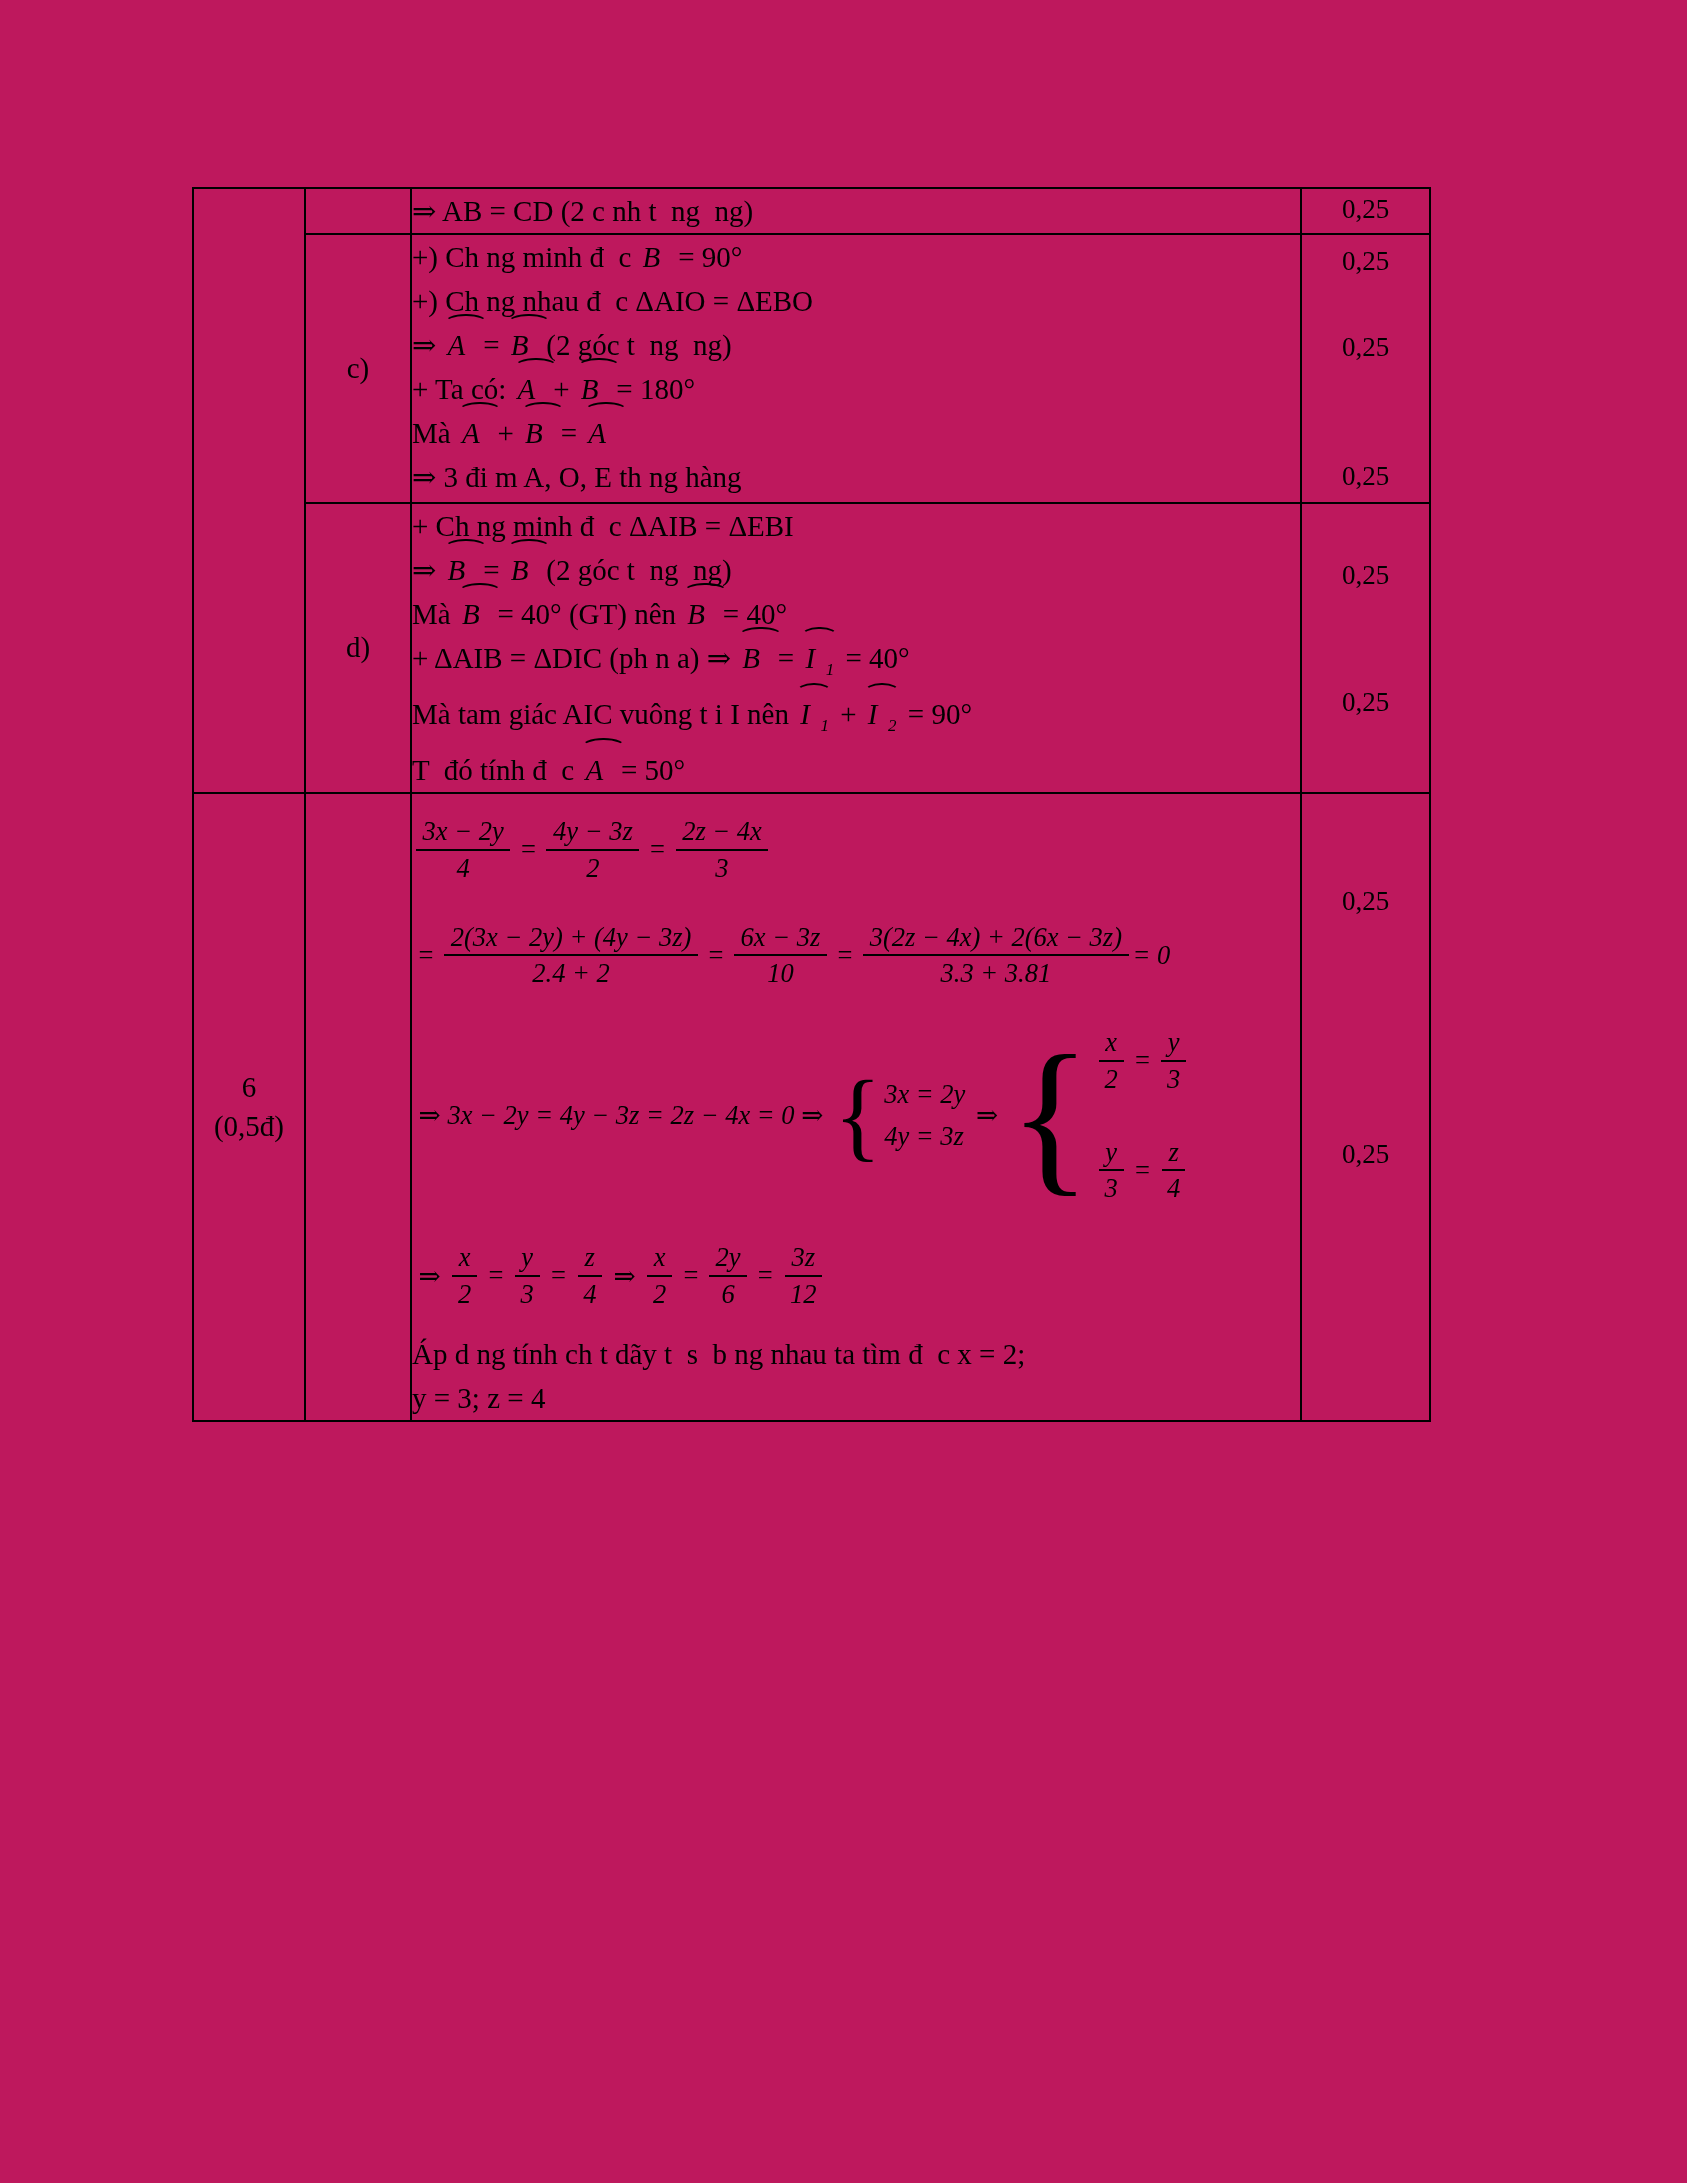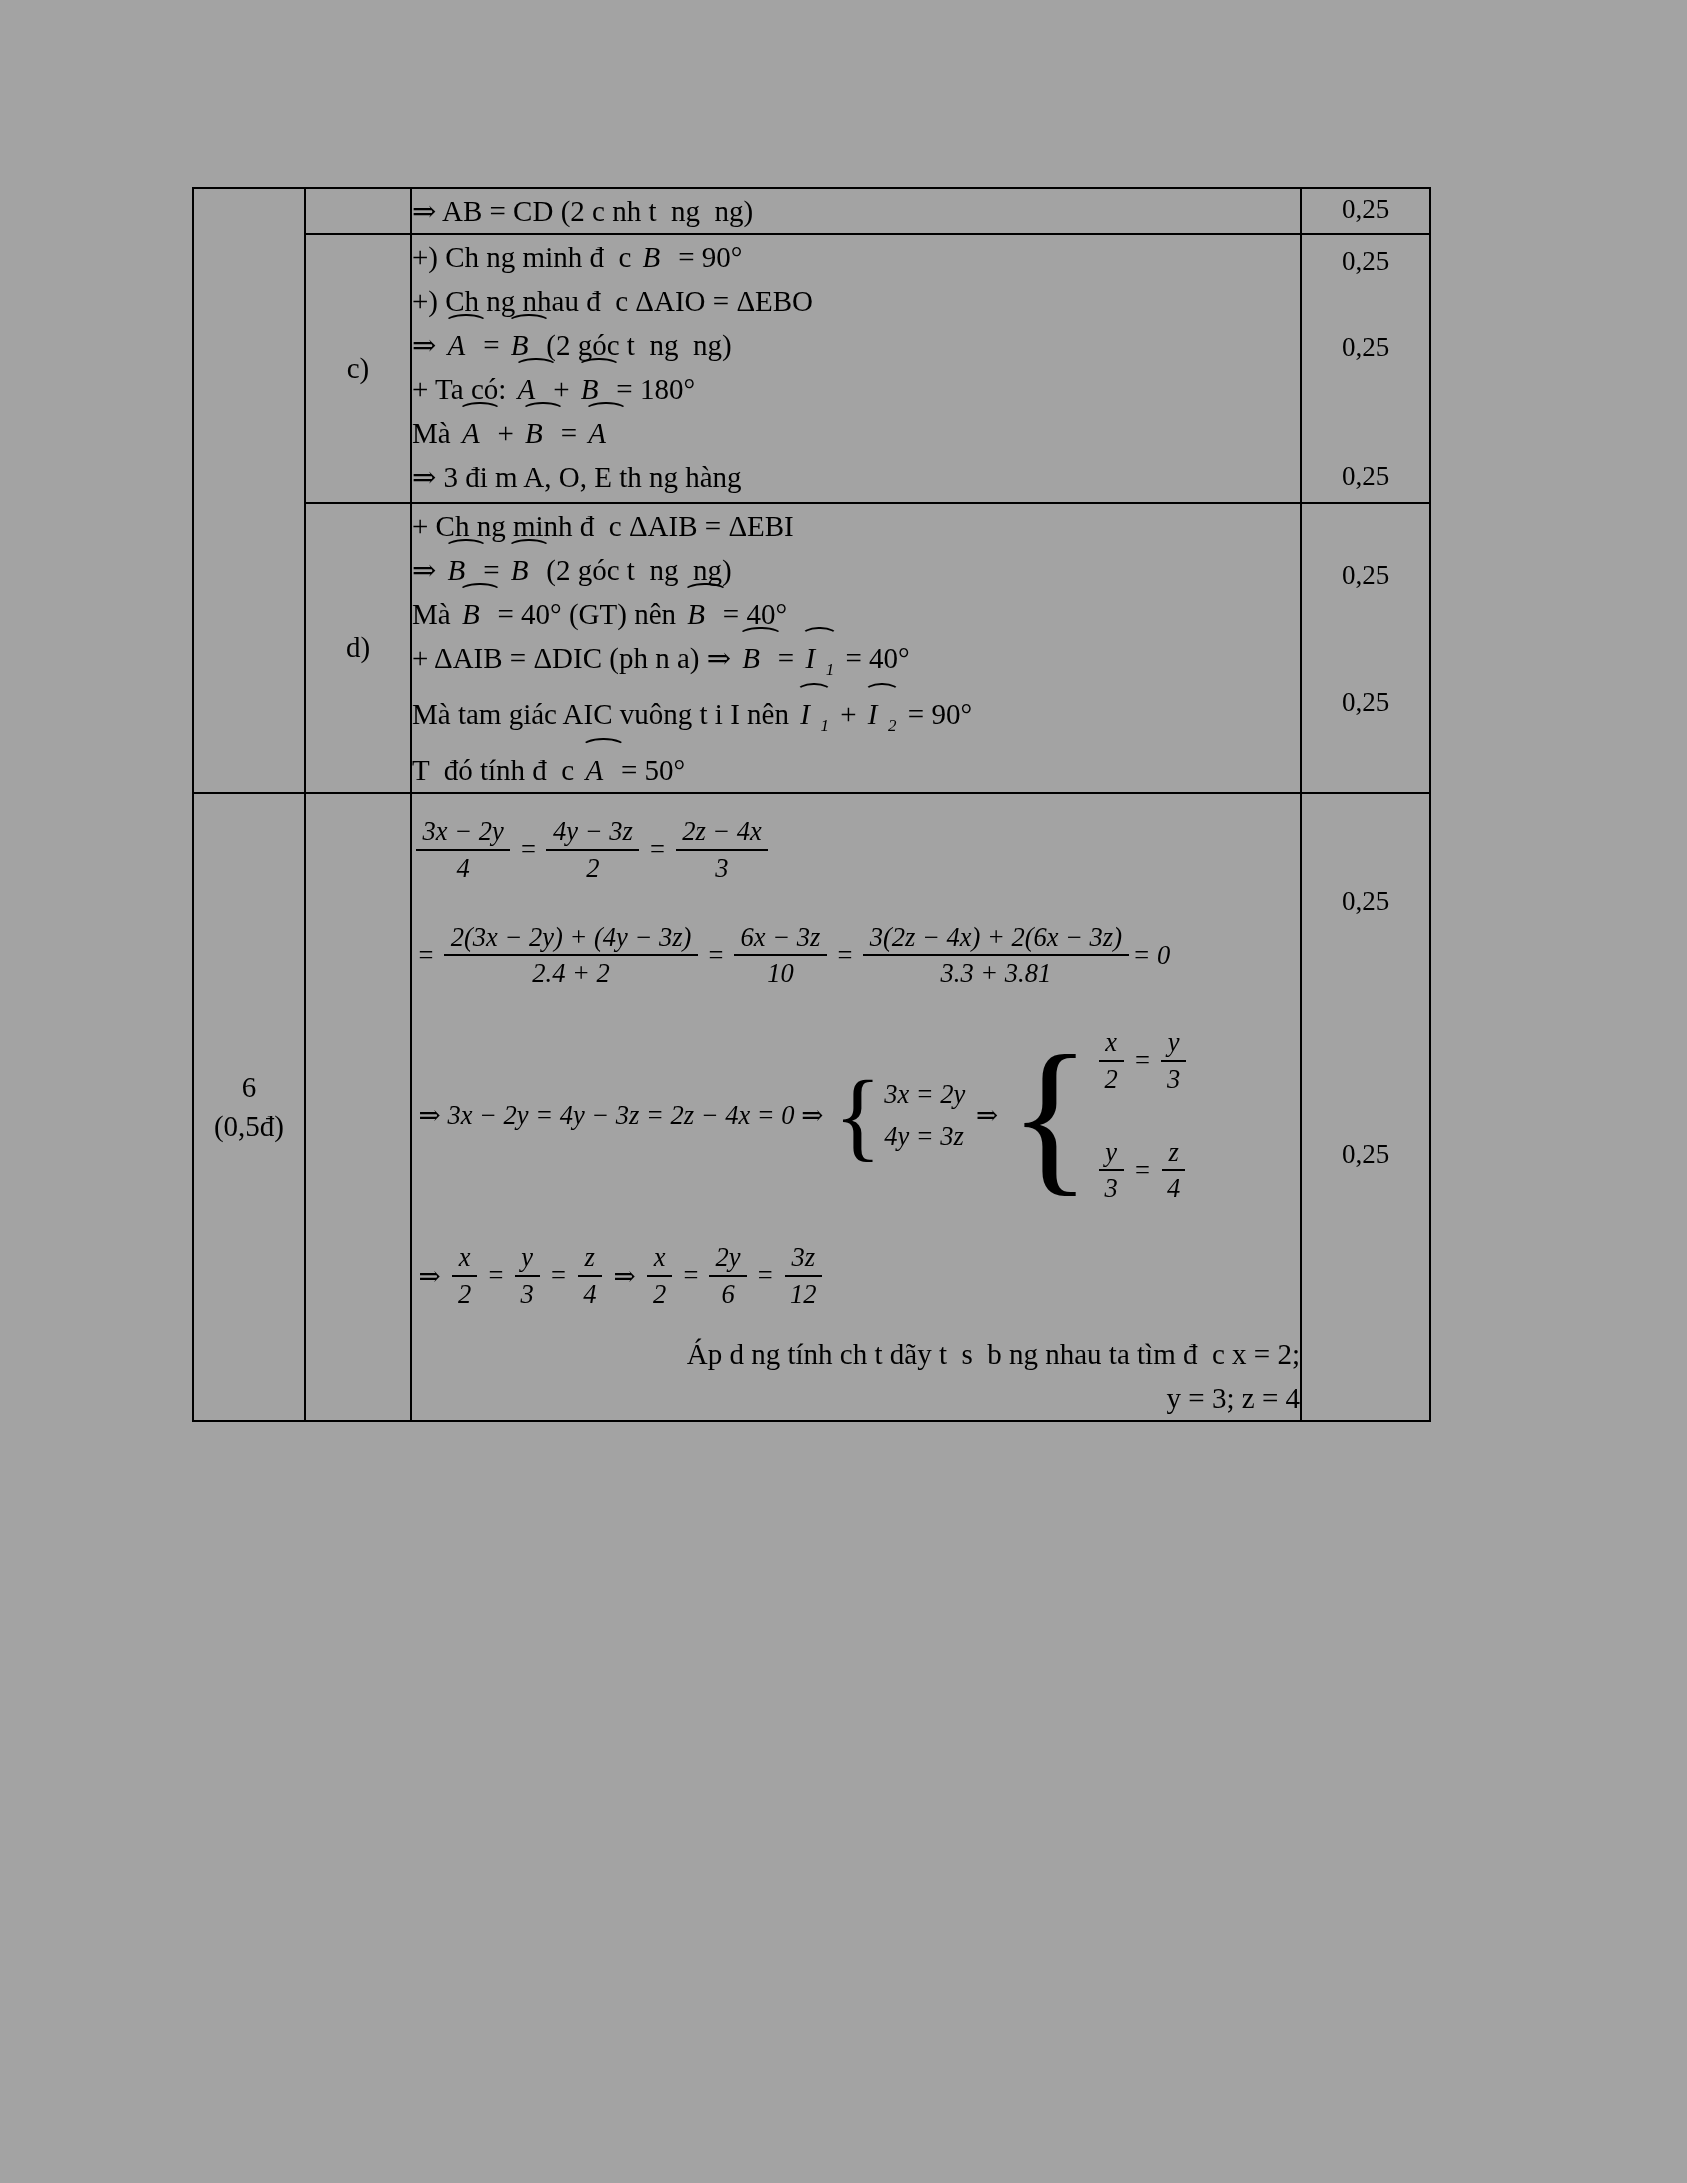"⇒ AB = CD (2" .page { background: #a3a3a3 -> #be185d }
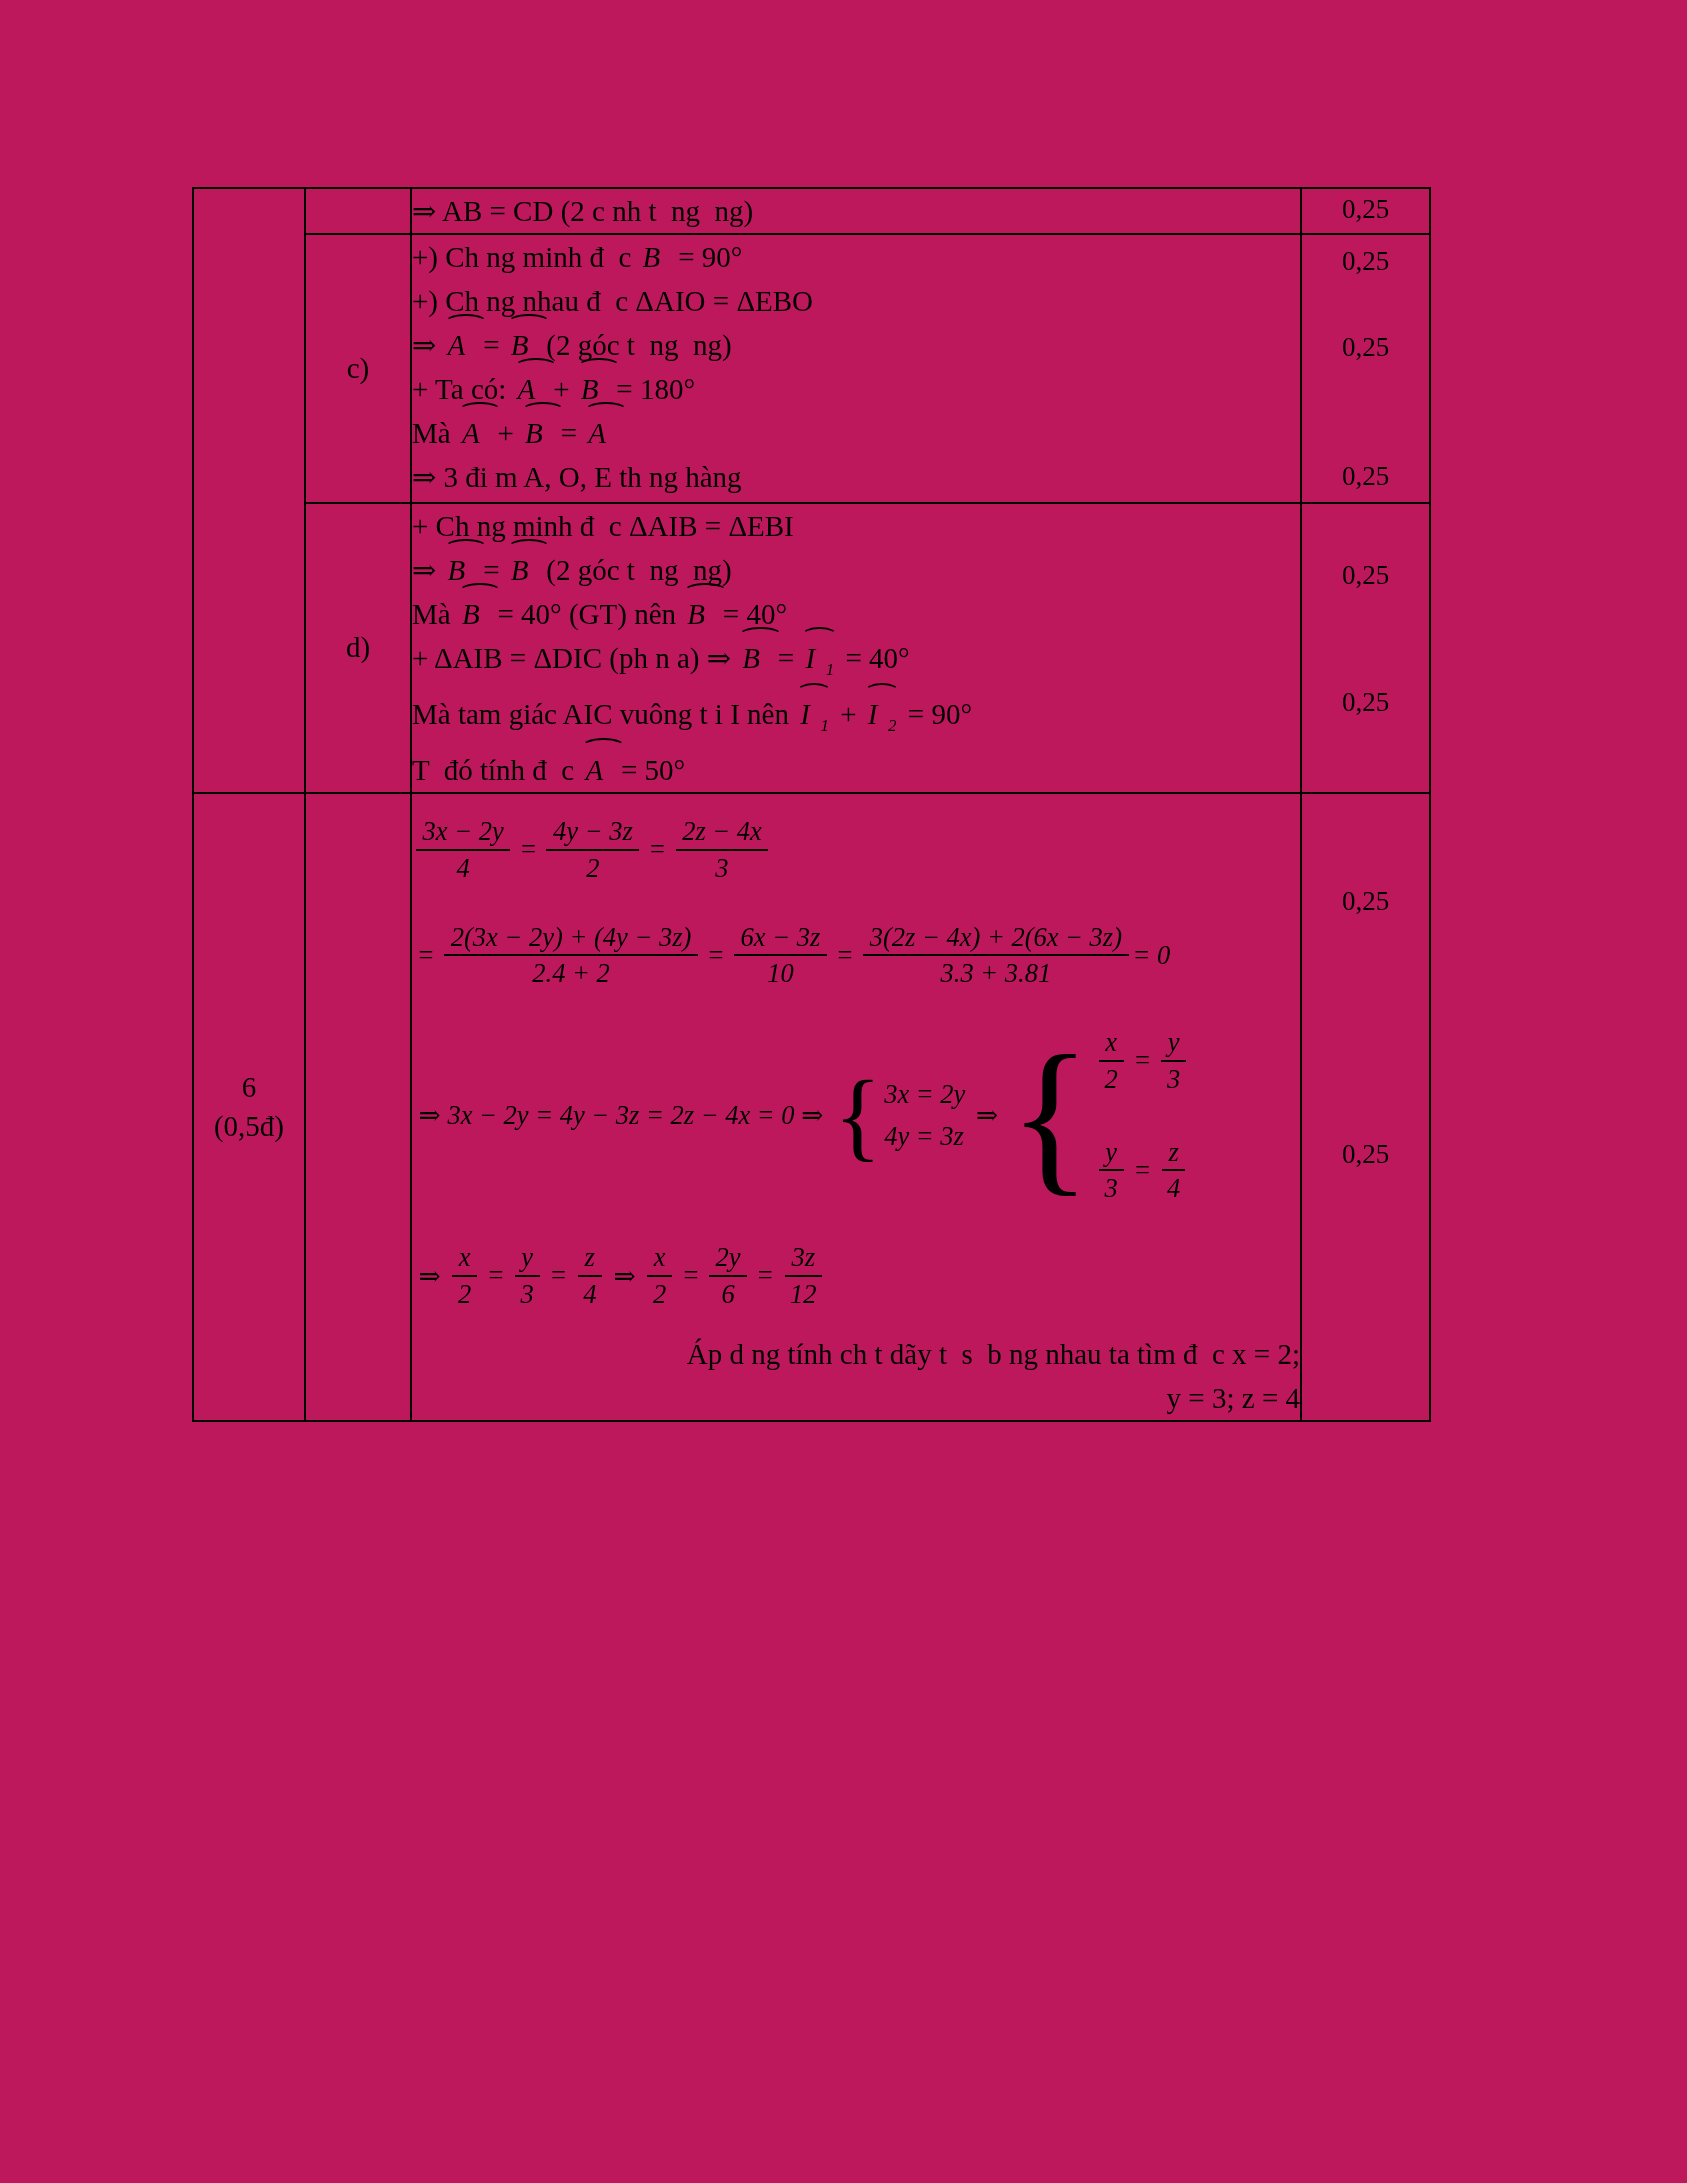"Áp d ng tính ch" .mtext { text-align: right -> none }
